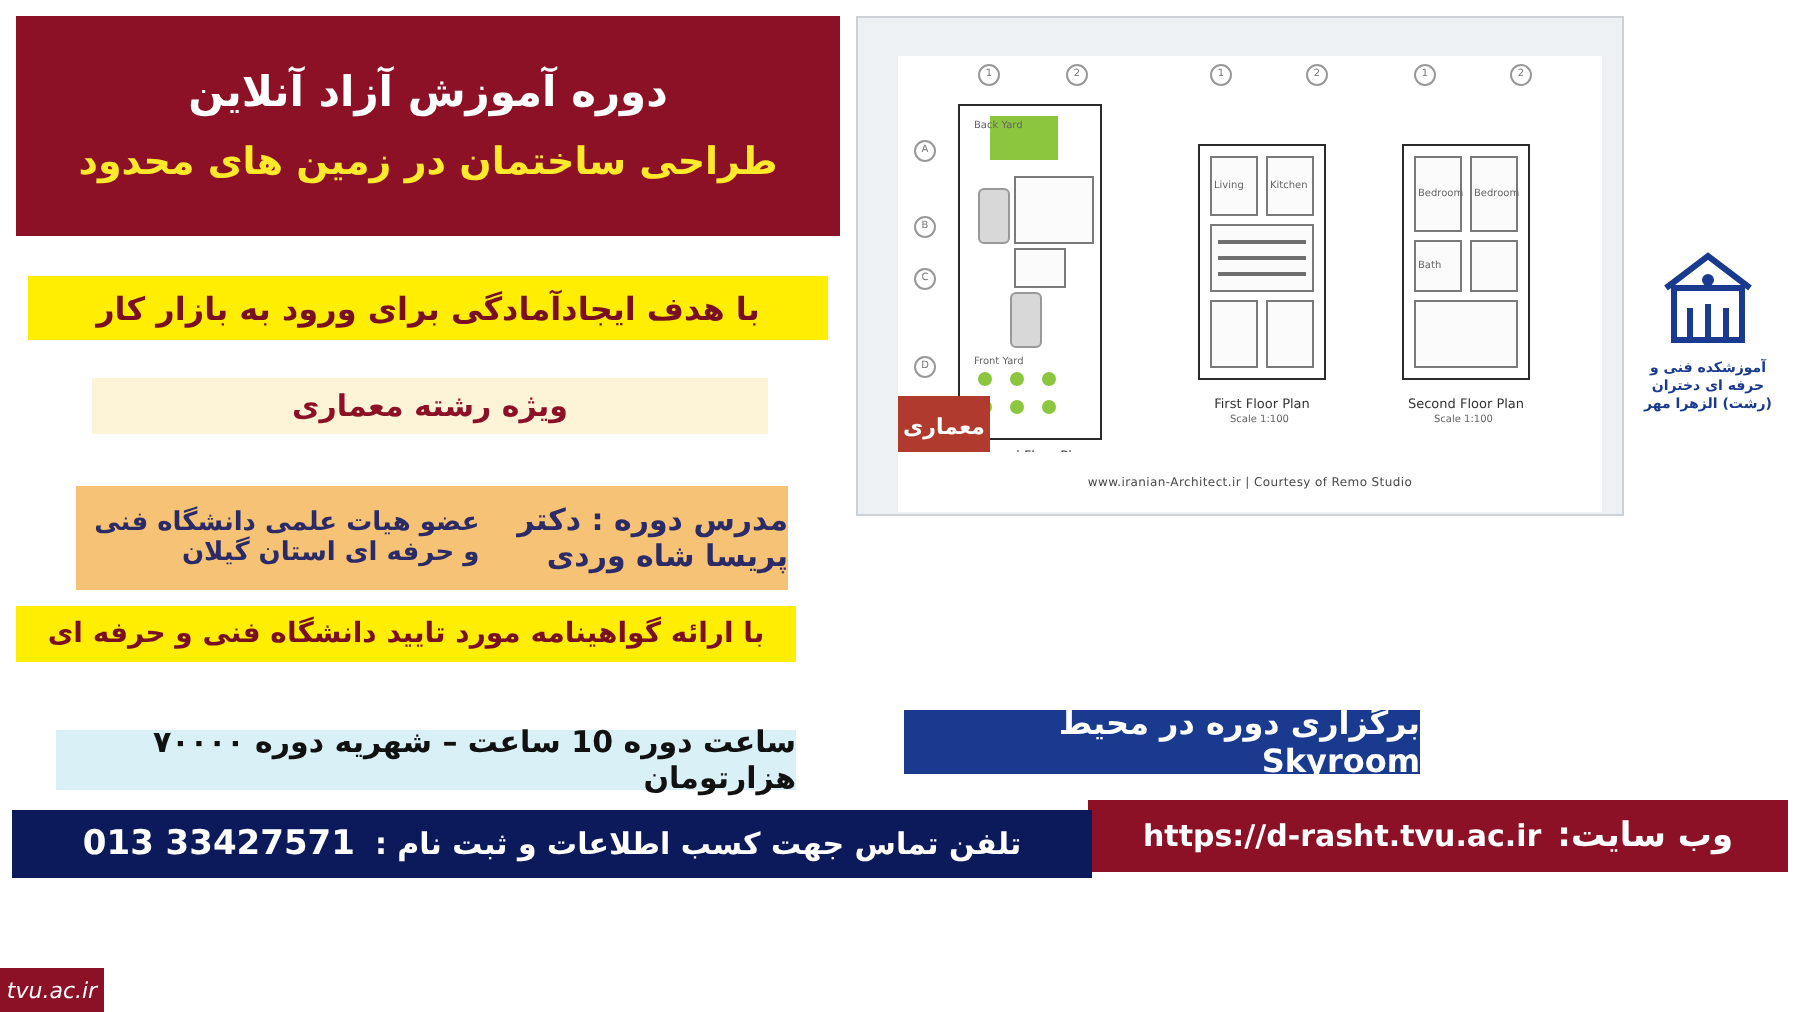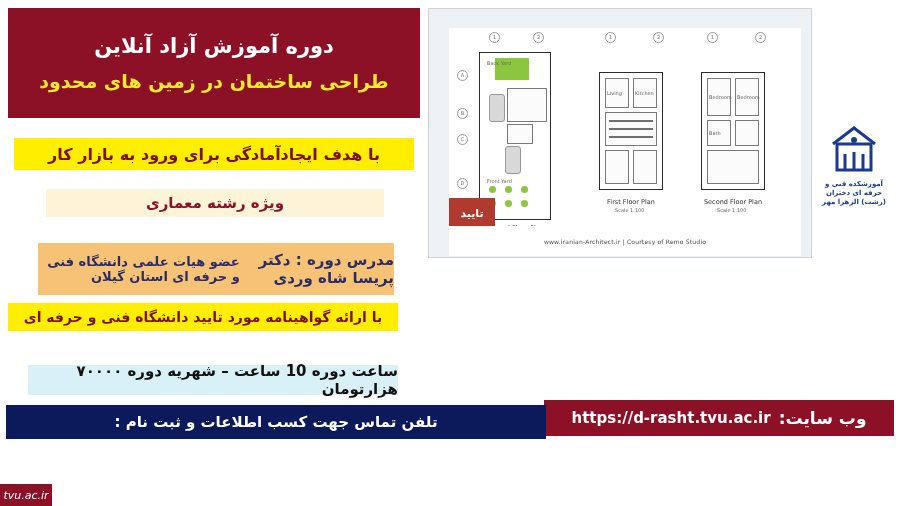"تایید" div.plan-watermark { text: تایید -> معماری }
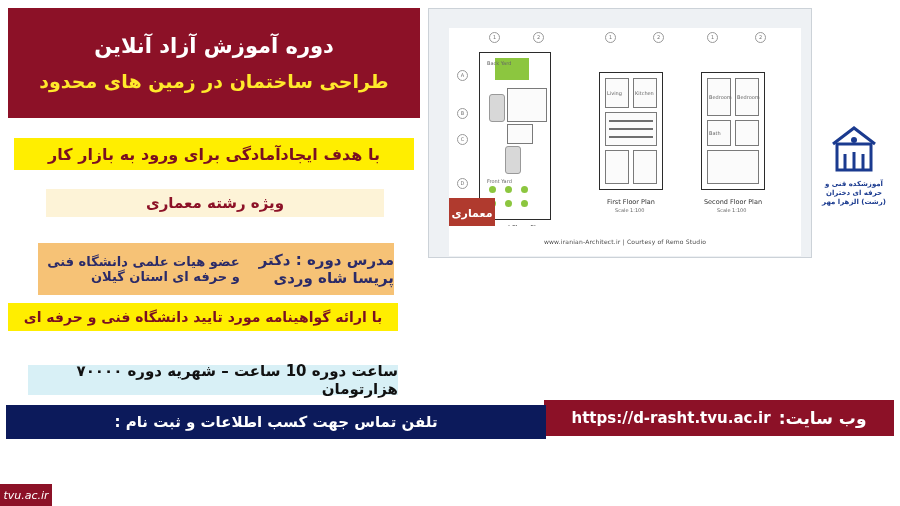"برگزاری دوره در محیط Skyroom" div.skyroom-bar { html: none -> <div> <span>برگزاری دوره در محیط Skyroom</span> </div> }
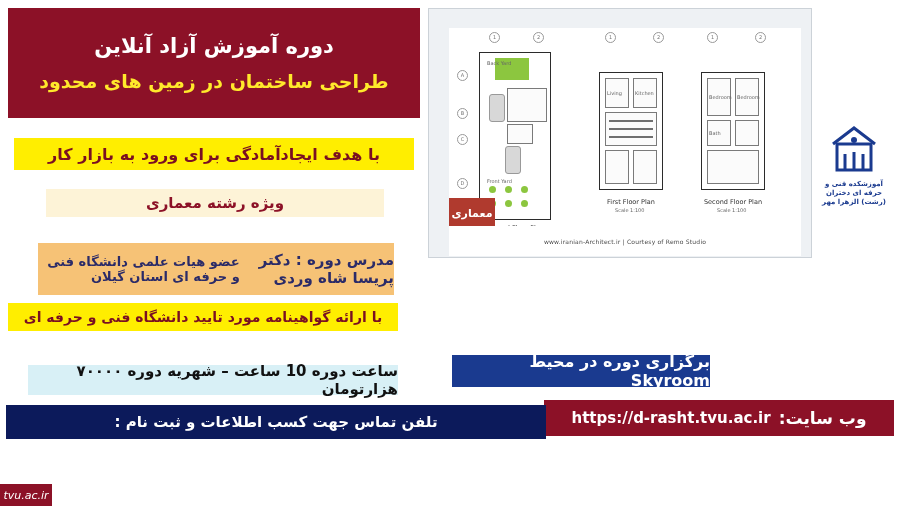"013 33427571" span.phone-number { html: none -> <span>013 33427571</span> }
